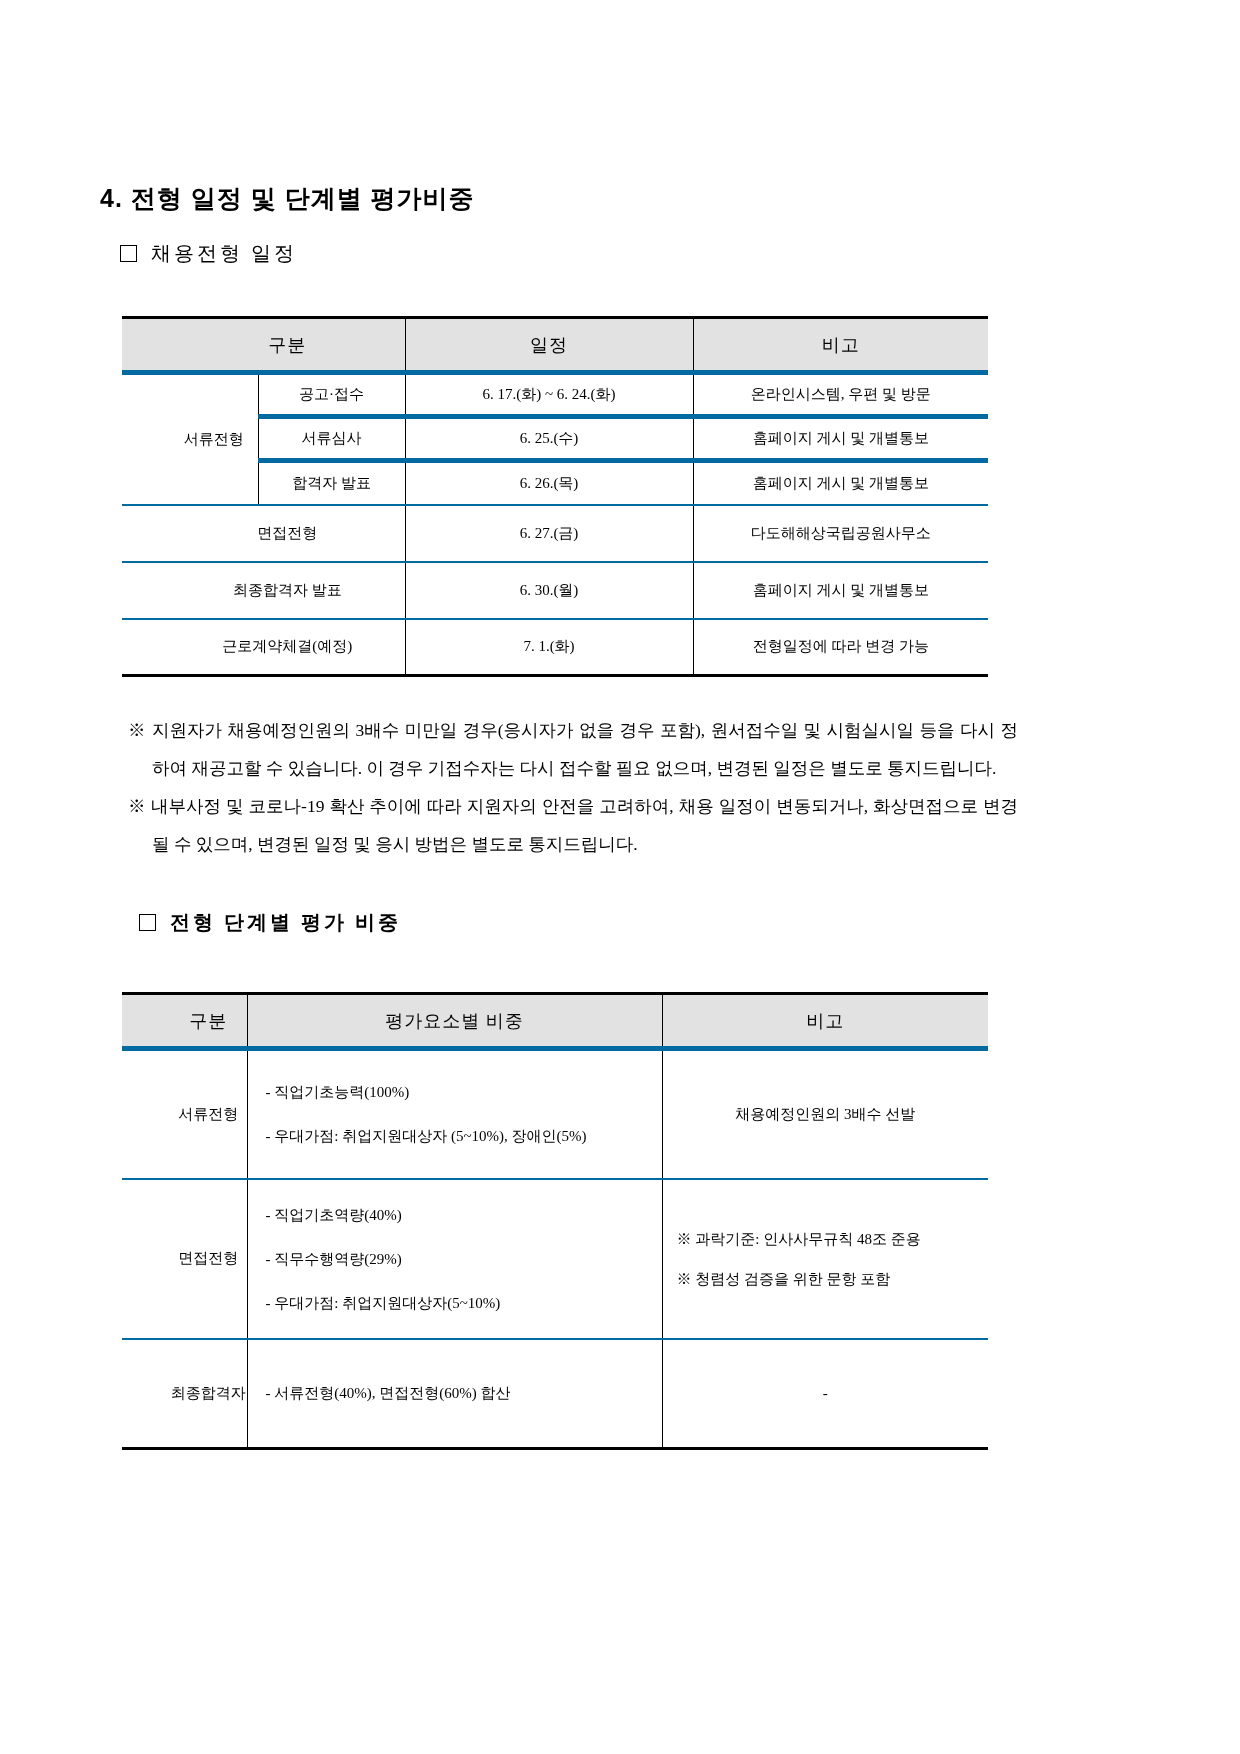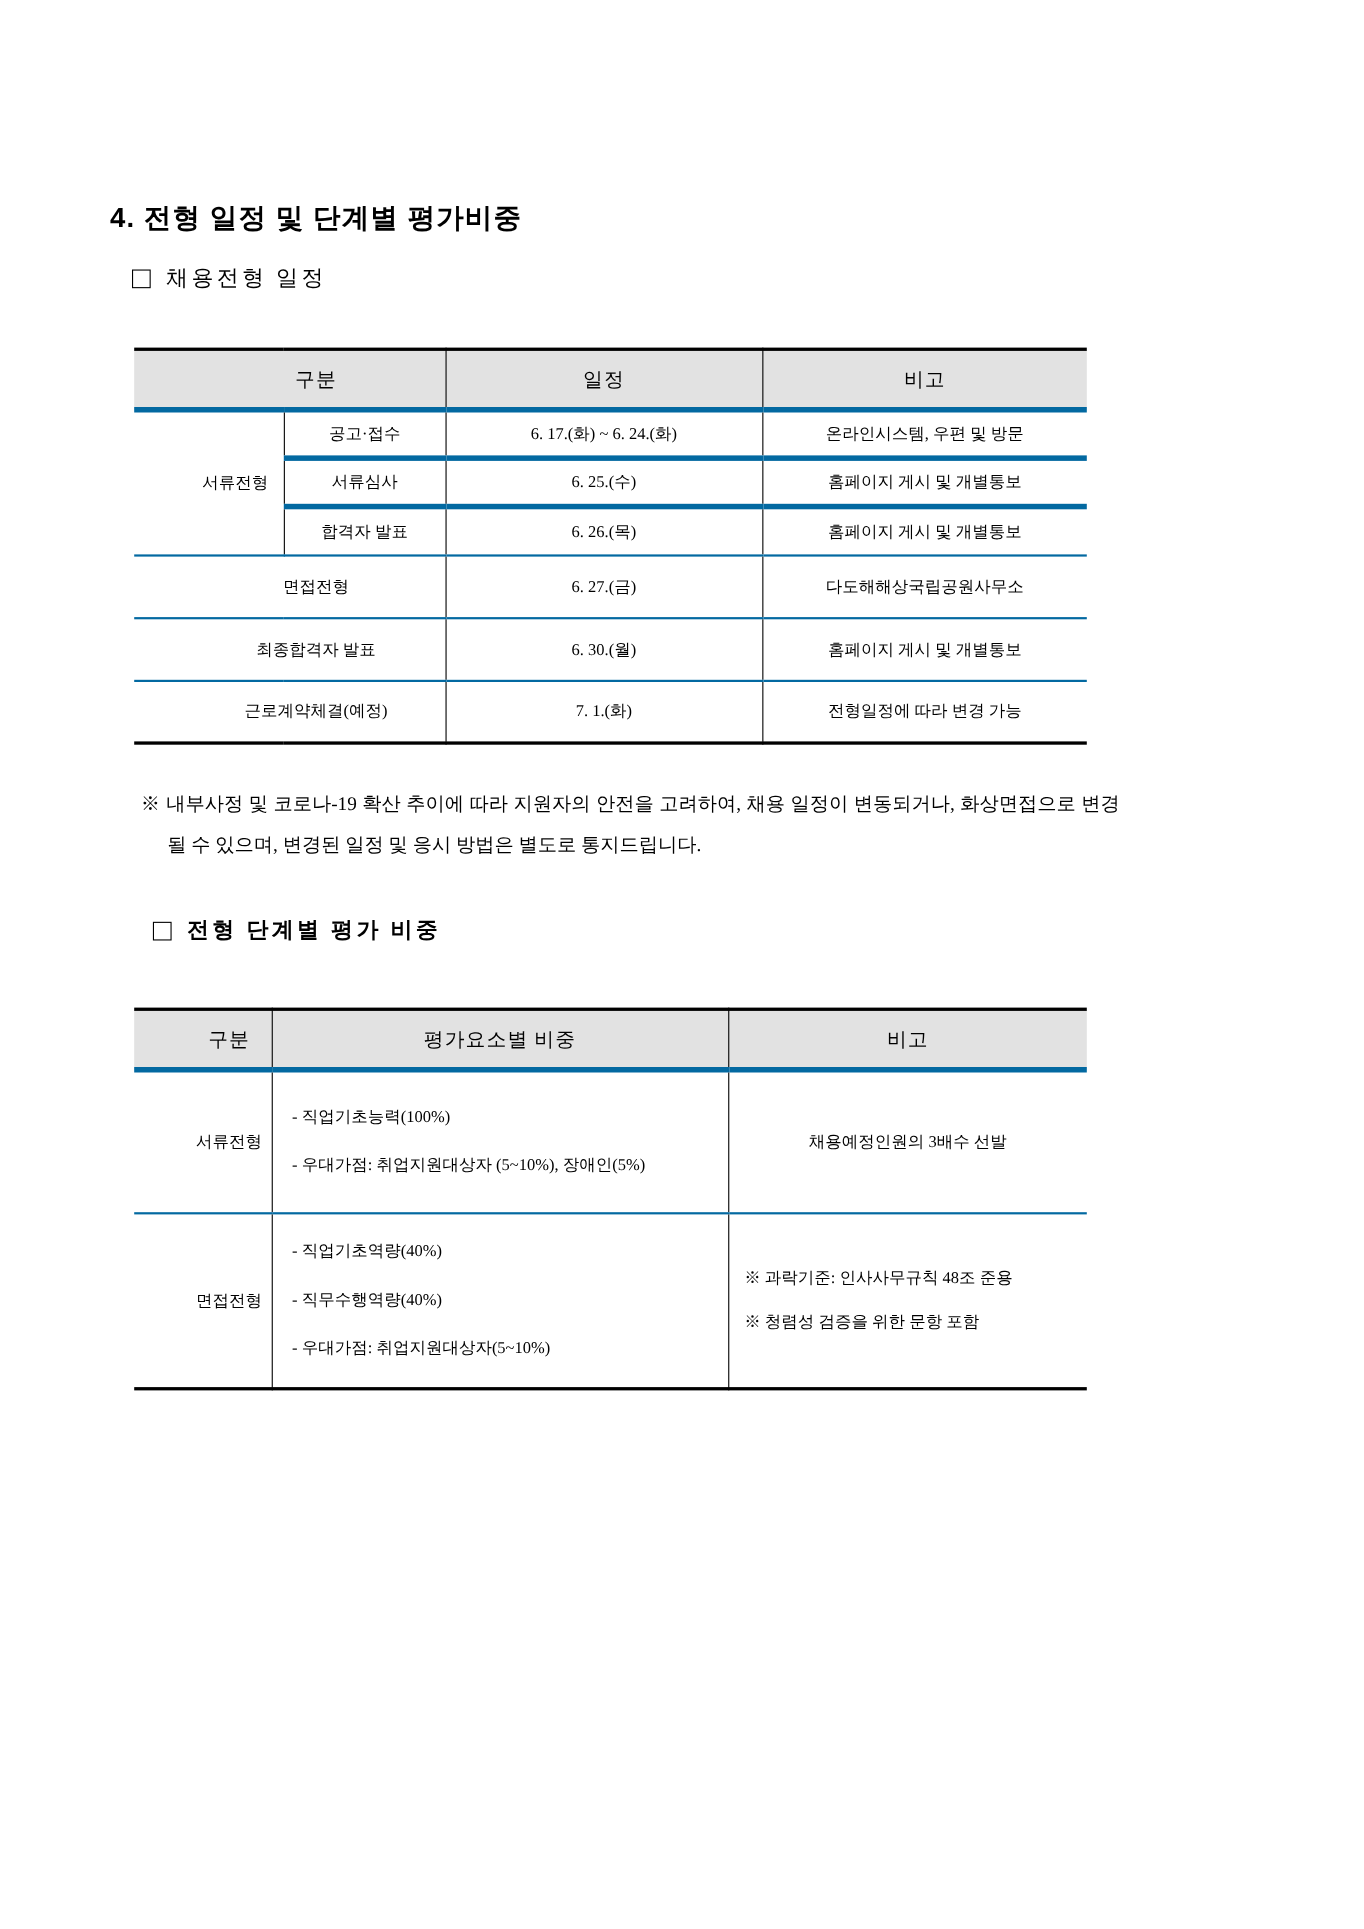"※ 지원자가 채용예정인원의 3배수 미만일" p.note { html: none -> <p>※ 지원자가 채용예정인원의 3배수 미만일 경우(응시자가 없을 경우 포함), 원서접수일 및 시험실시일 등을 다시 정하여 재공고할 수 있습니다. 이 경우 기접수자는 다시 접수할 필요 없으며, 변경된 일정은 별도로 통지드립니다.</p> }
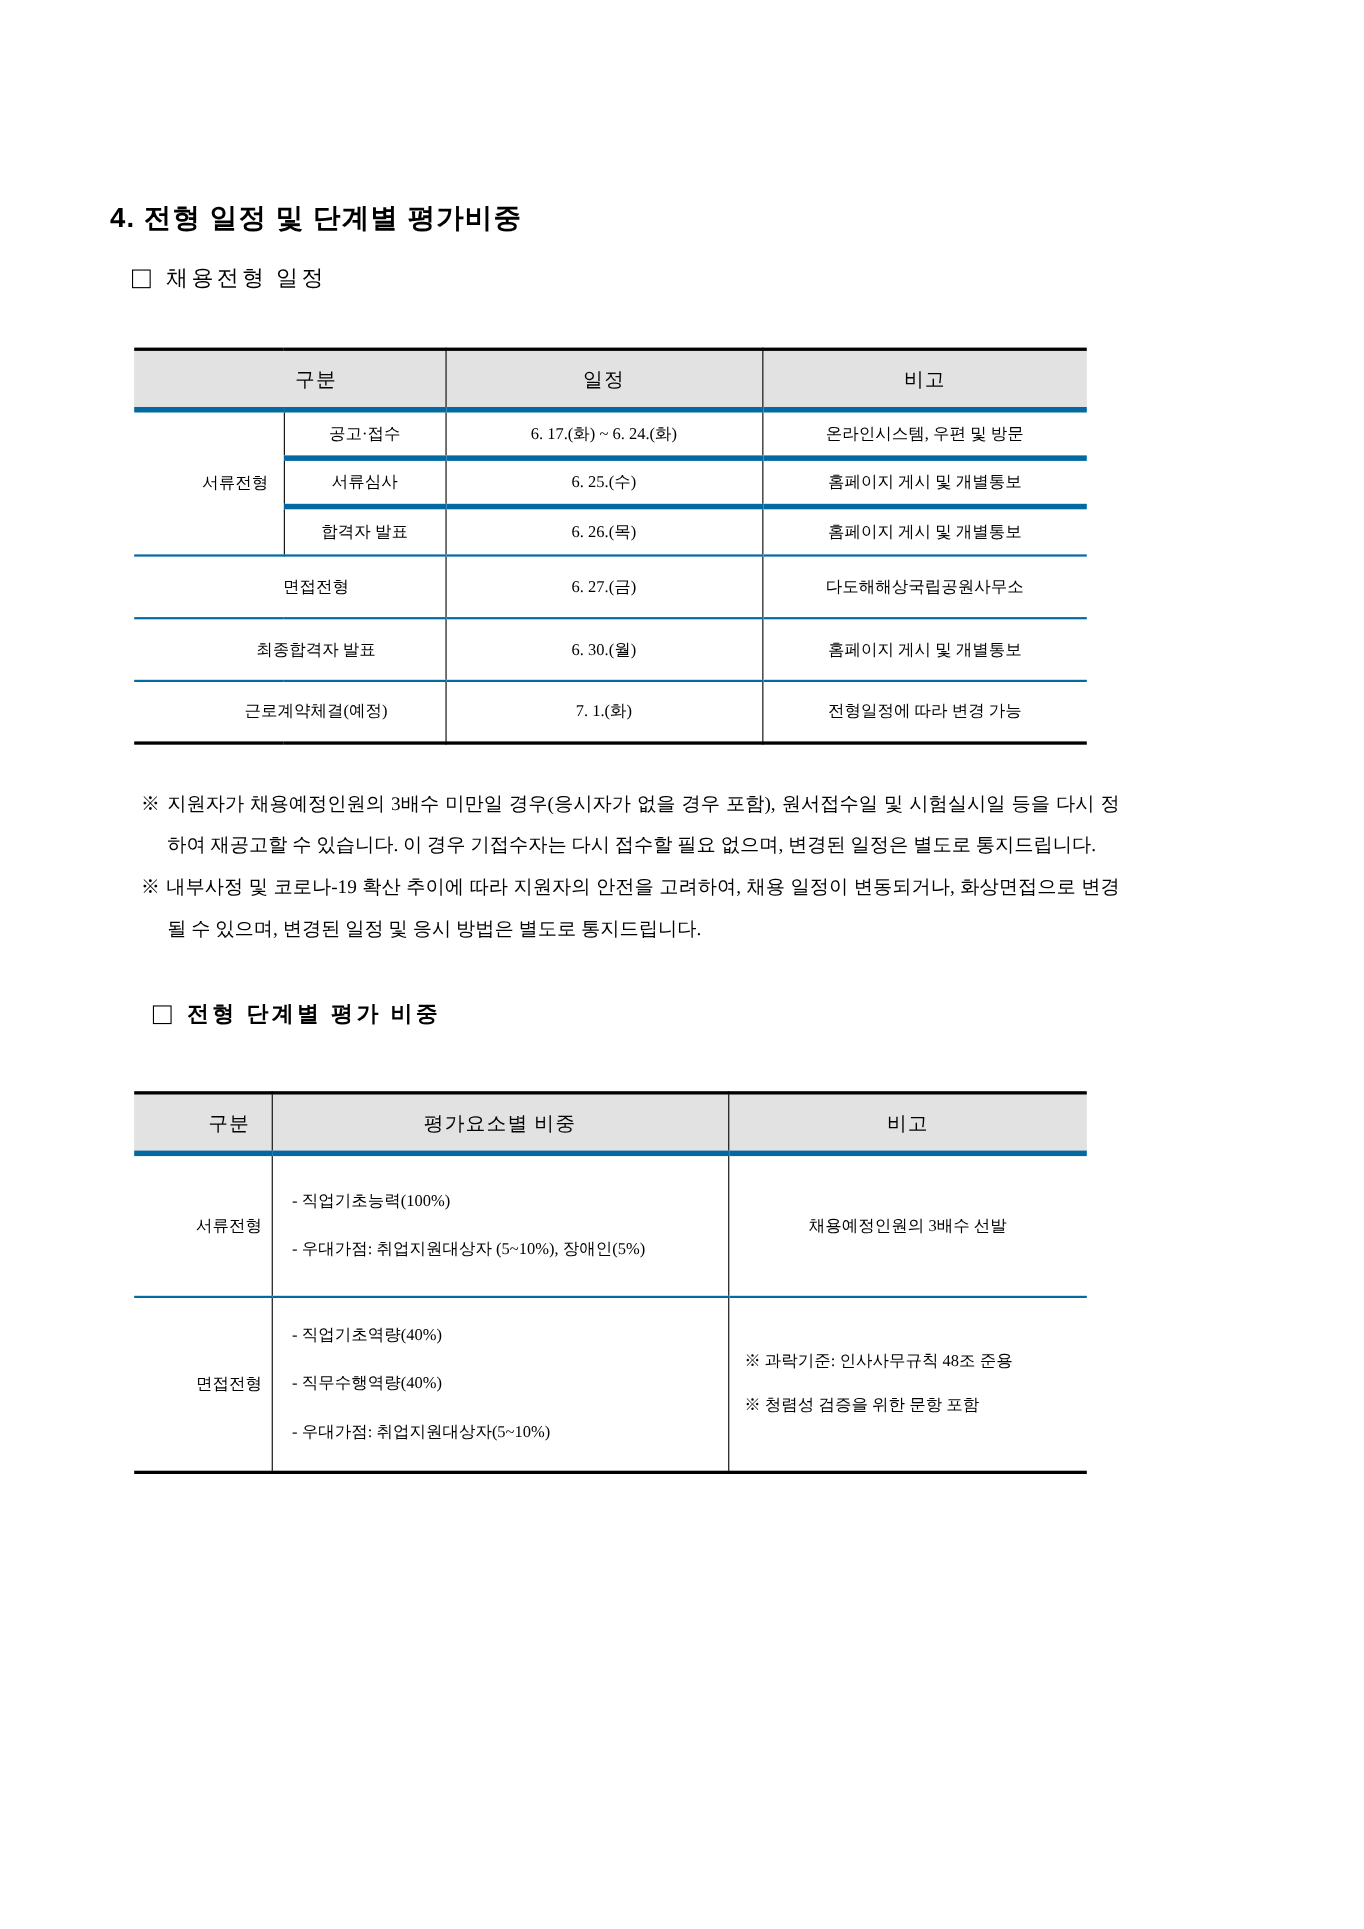"- 직무수행역량(40%)" div { text: 40% -> 29% }
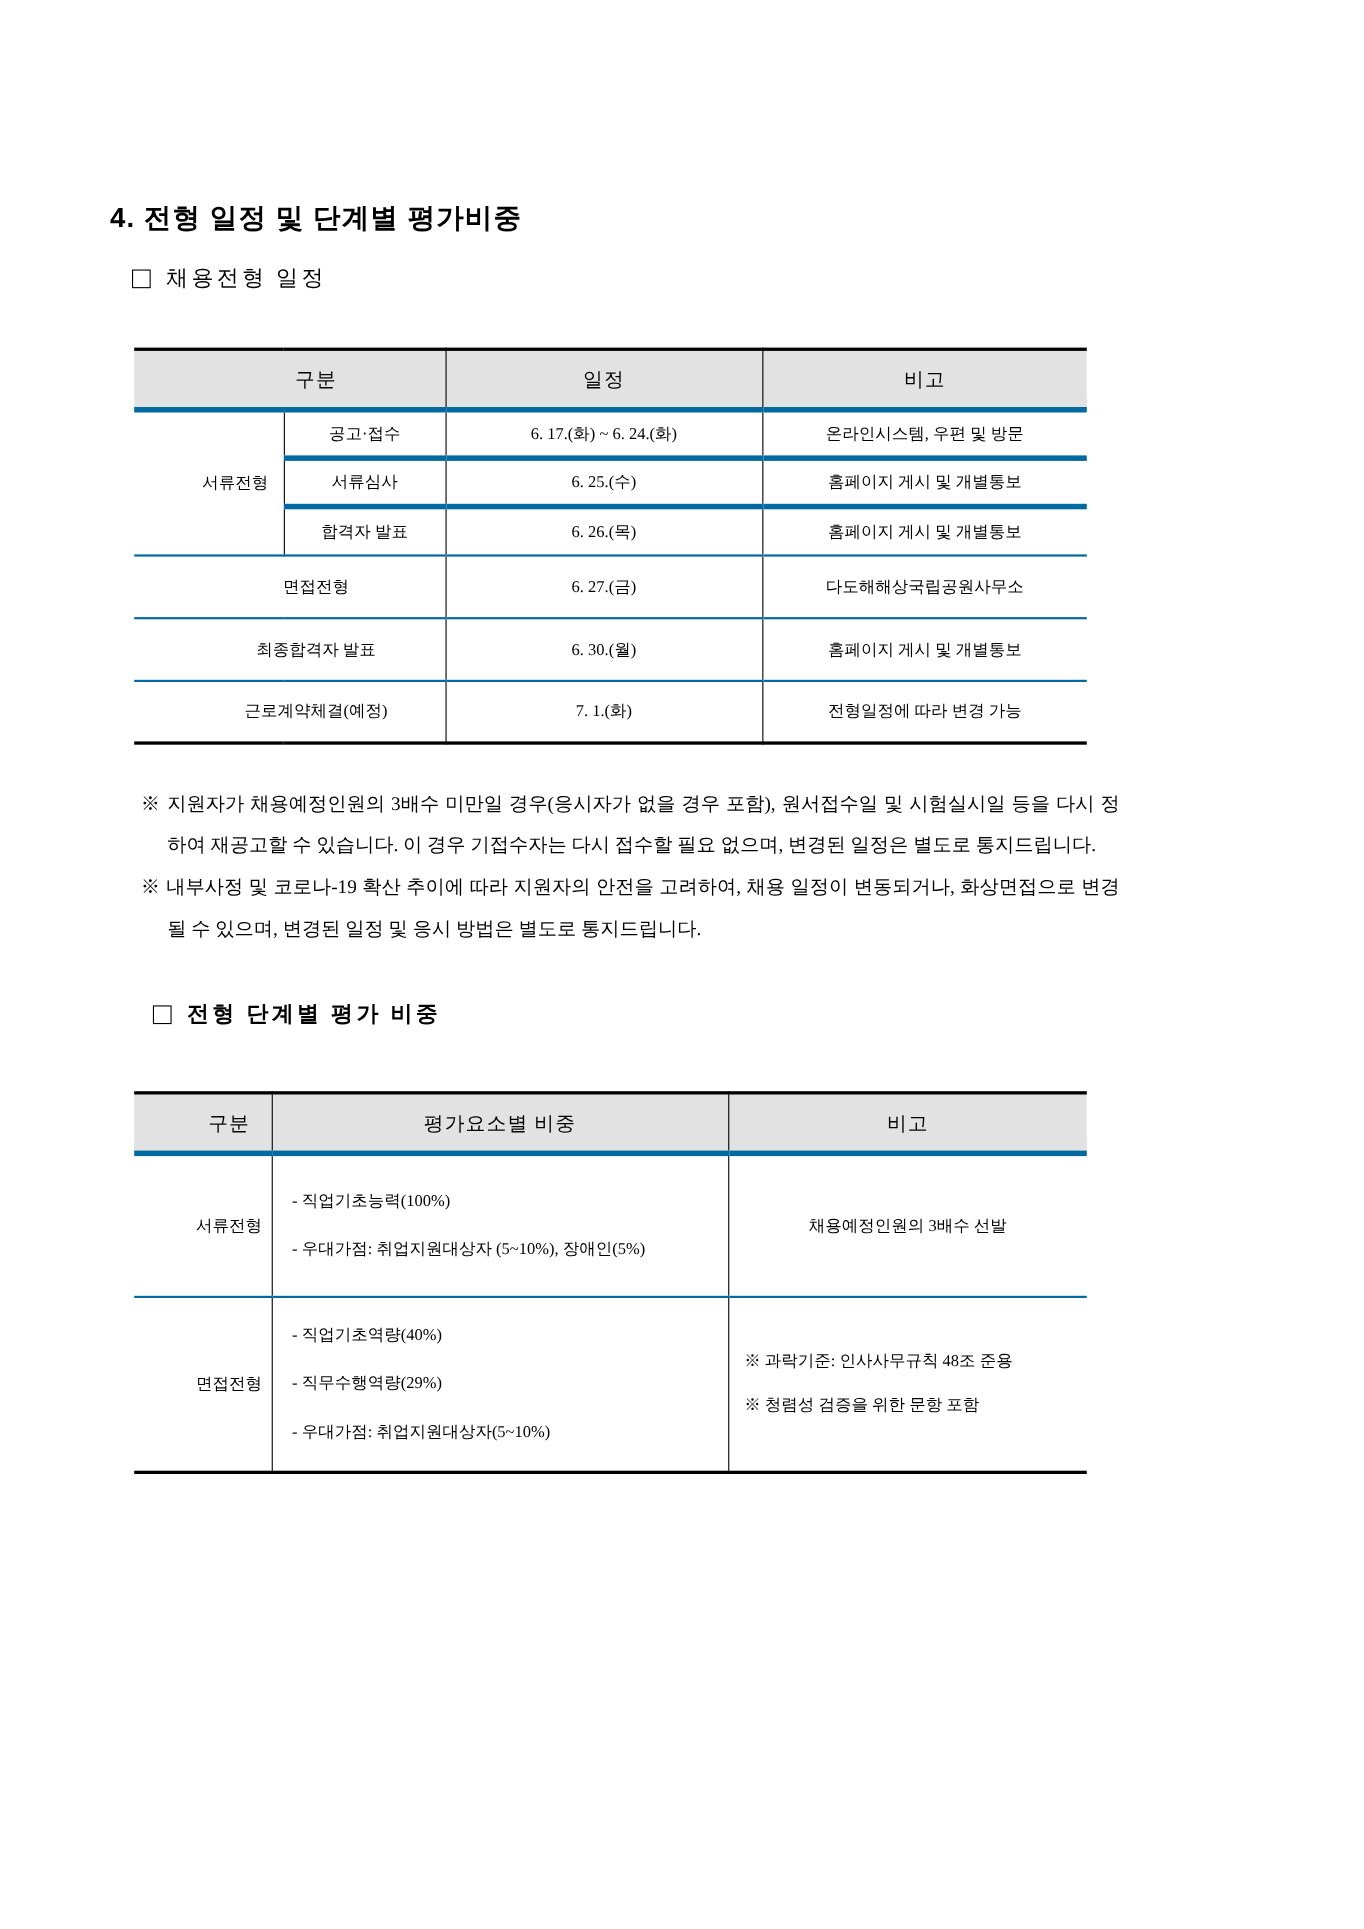"최종합격자" tr.major { html: none -> <tr> <td>최종합격자</td> <td> <div> <div>- 서류전형(40%), 면접전형(60%) 합산</div> </div> </td> <td>-</td> </tr> }
